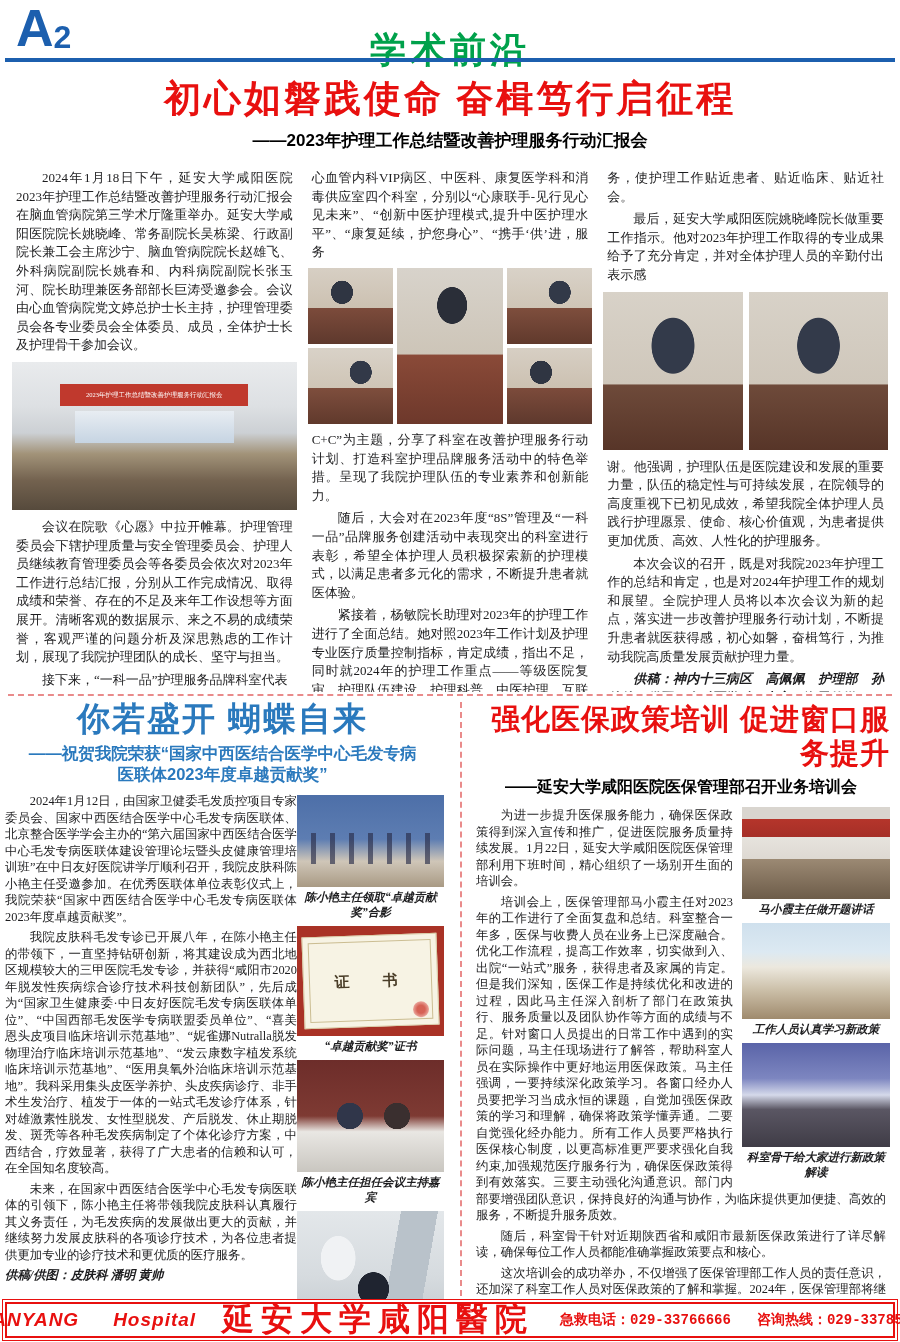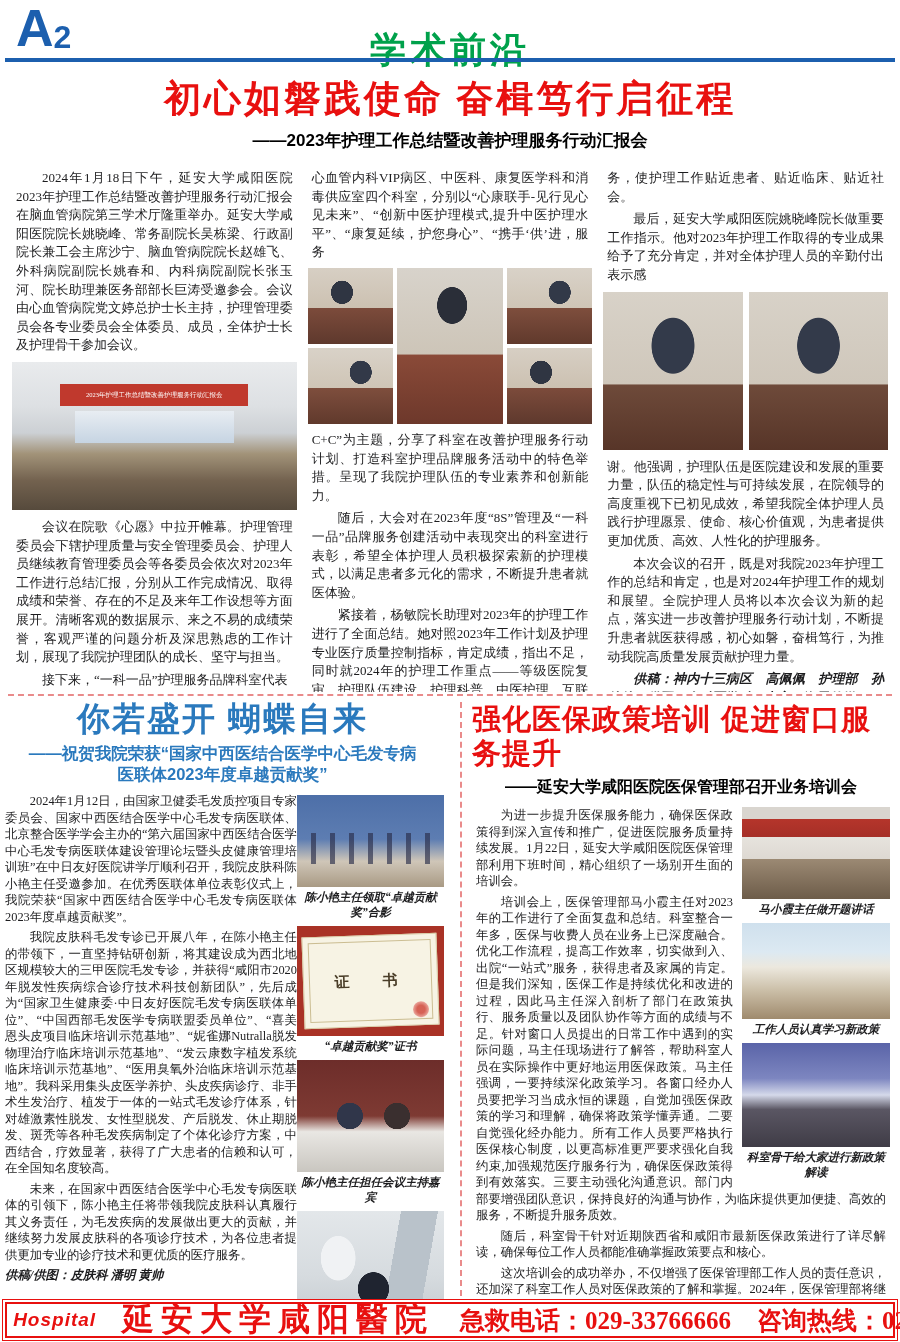"强化医保政策培训 促进窗口服务提升" .a3-title { text-align: left -> right }
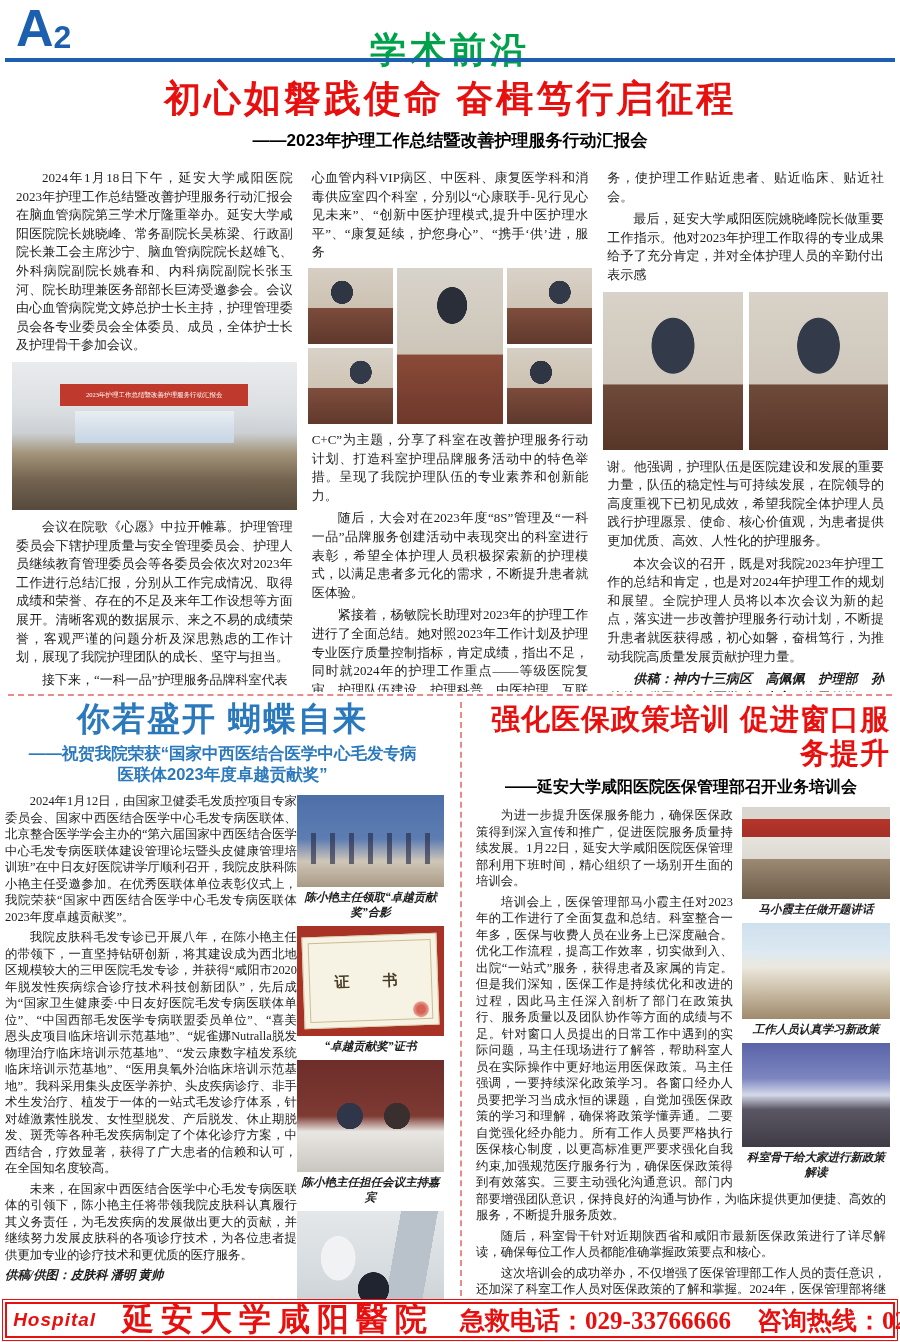"急救电话：029-33766666" .f-tel { font-family: Liberation Serif, serif -> Liberation Mono, monospace; font-size: 25px -> 14px }
